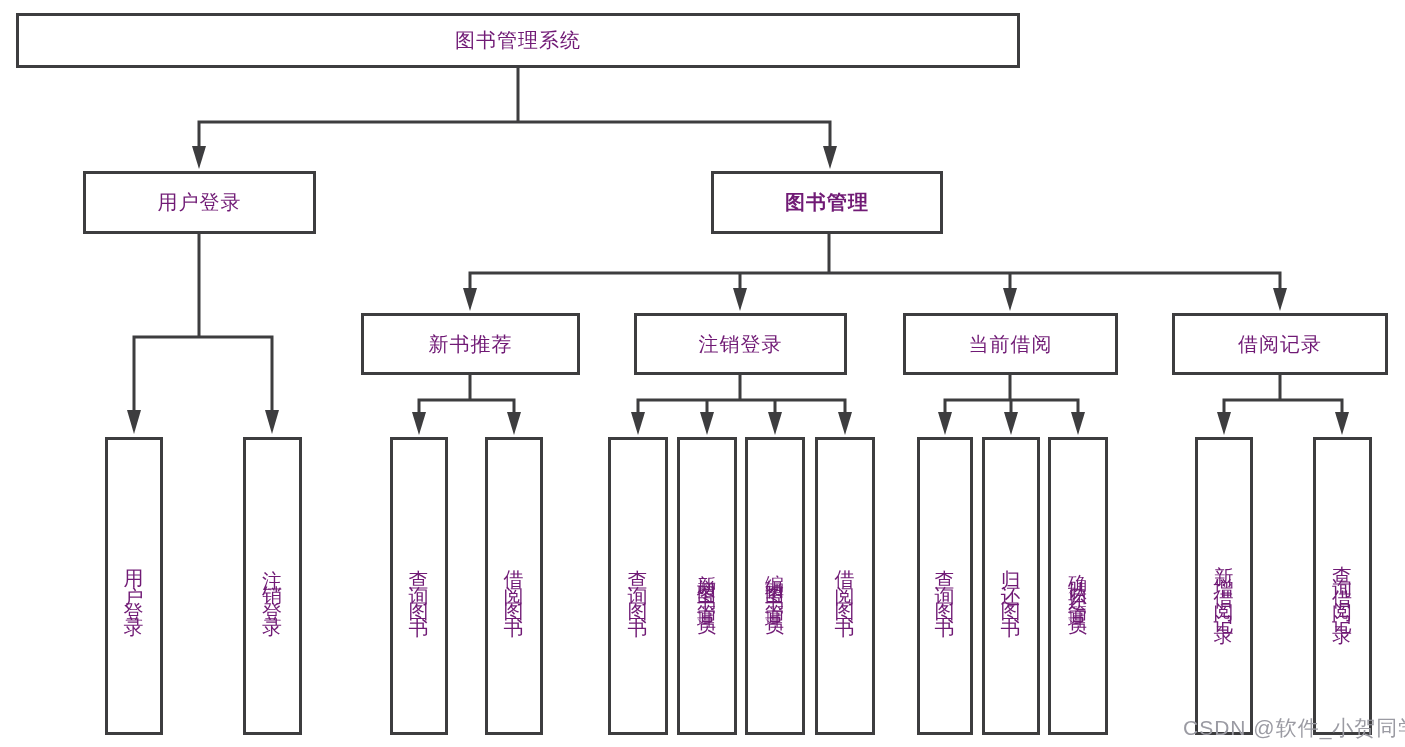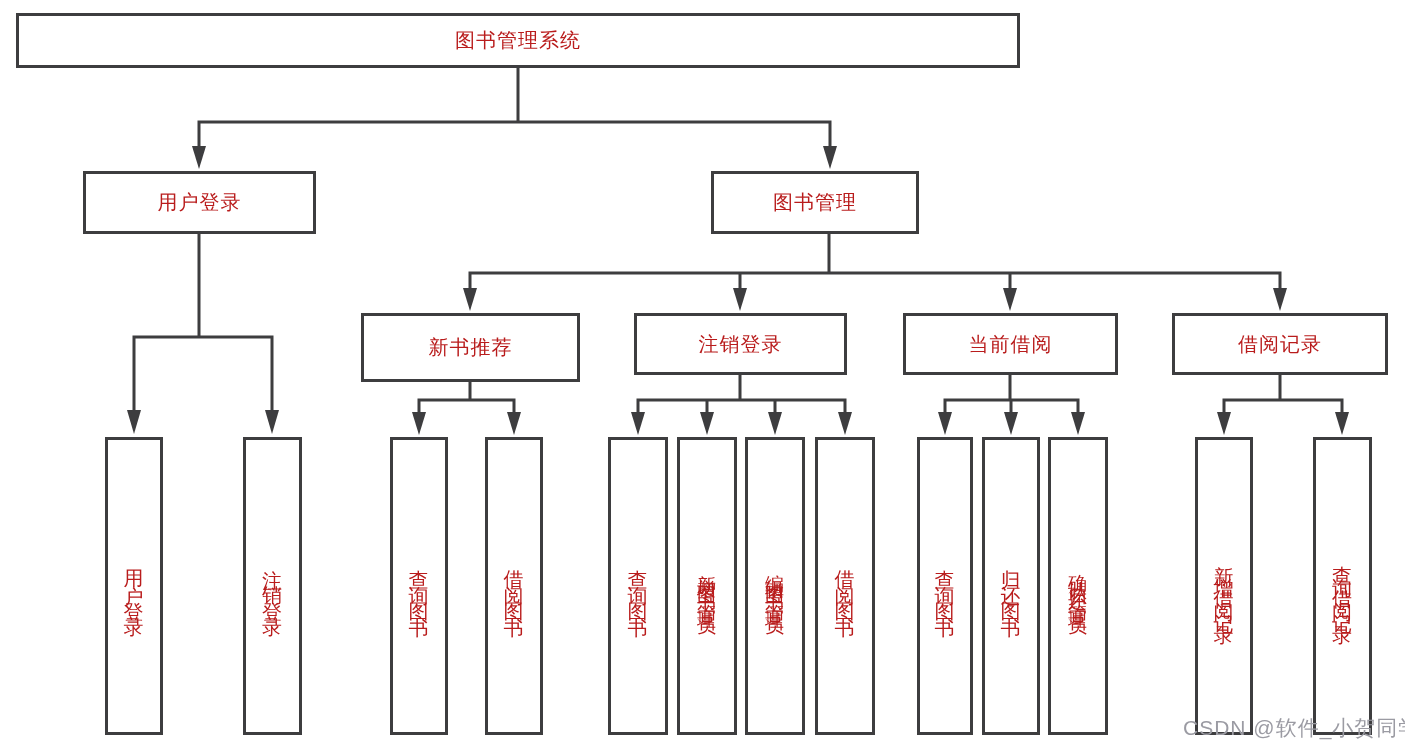"图书管理系统" .node { color: #b91c1c -> #701a75 }
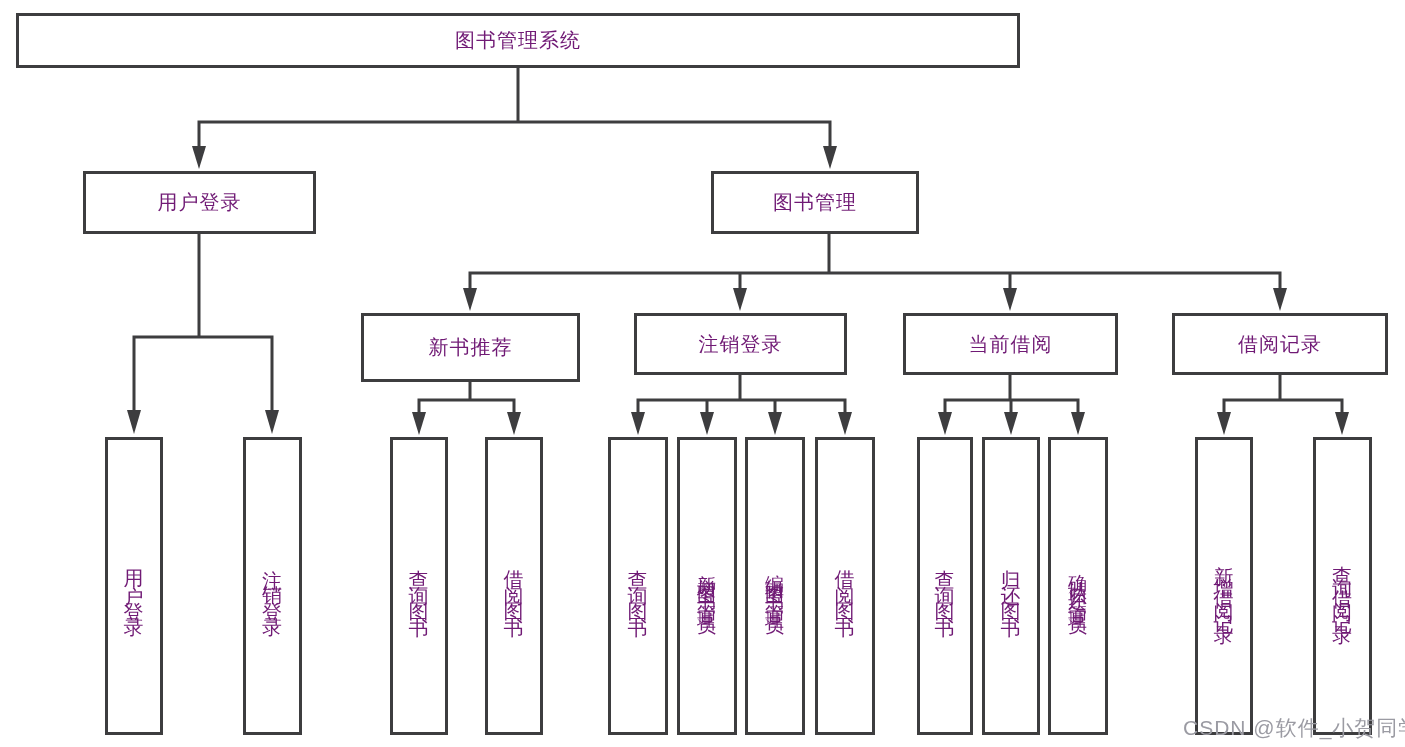"图书管理" div.node { font-weight: none -> bold; width: 208px -> 232px }
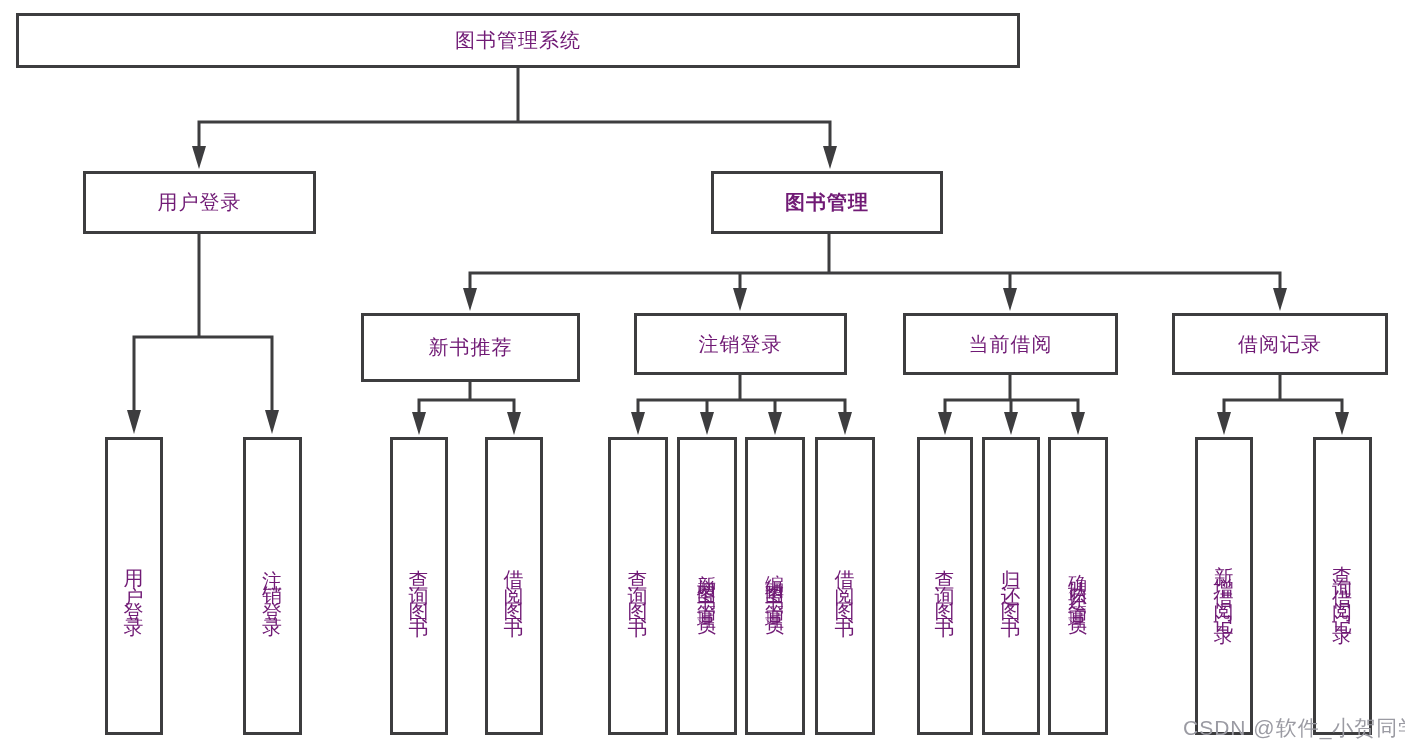"新书推荐" div.node { height: 69px -> 62px }
